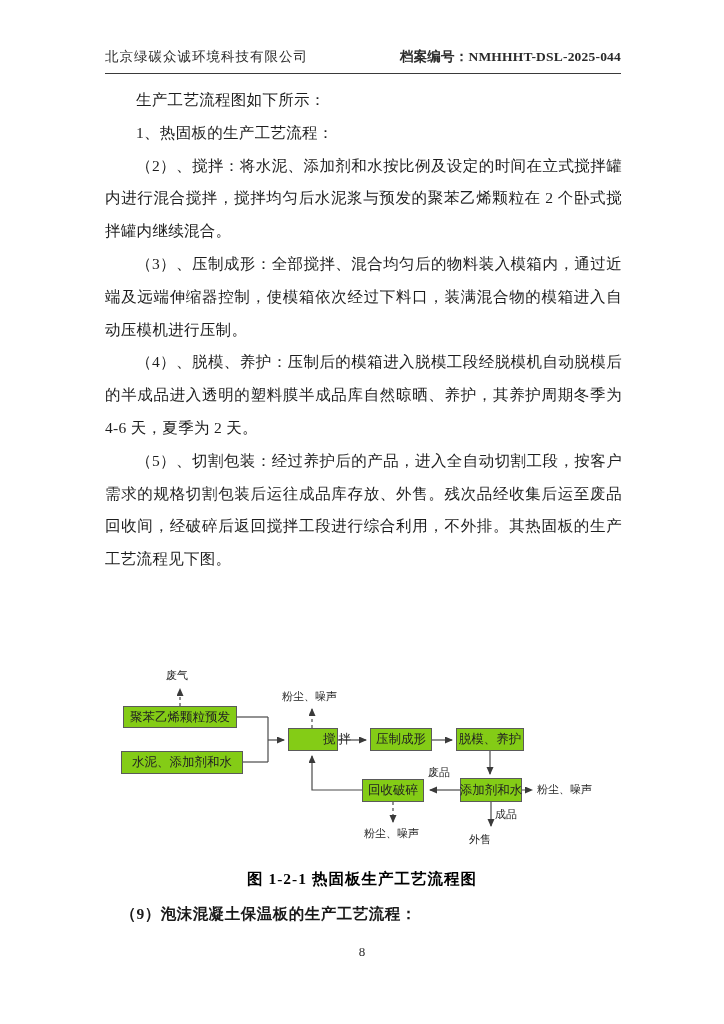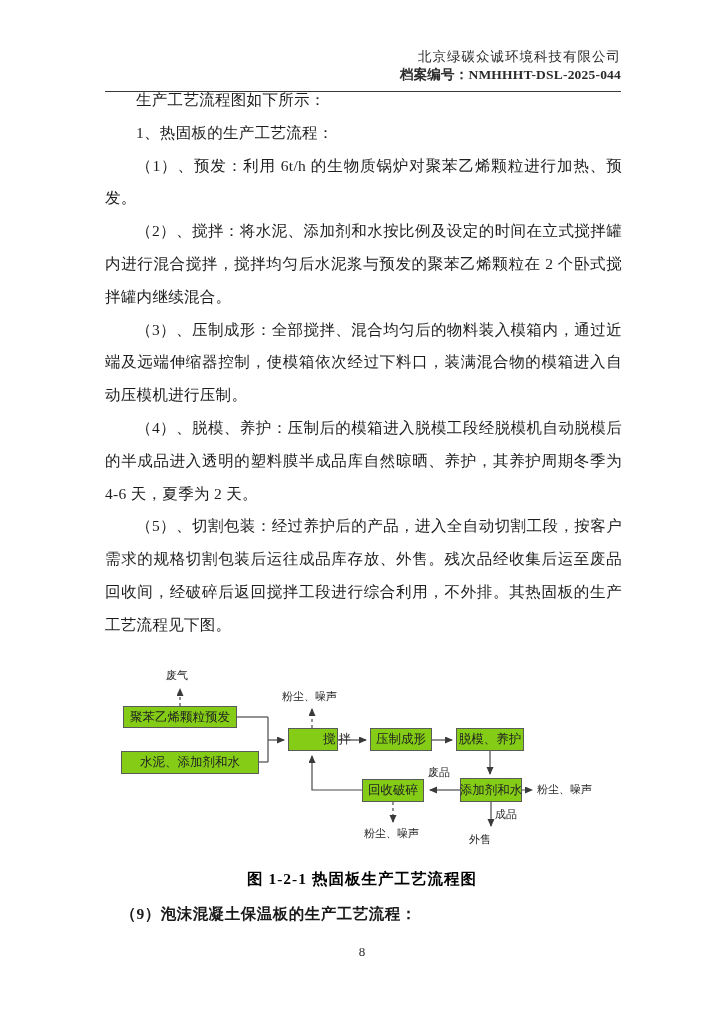"北京绿碳众诚环境科技有限公司" .header { flex-direction: column -> none }
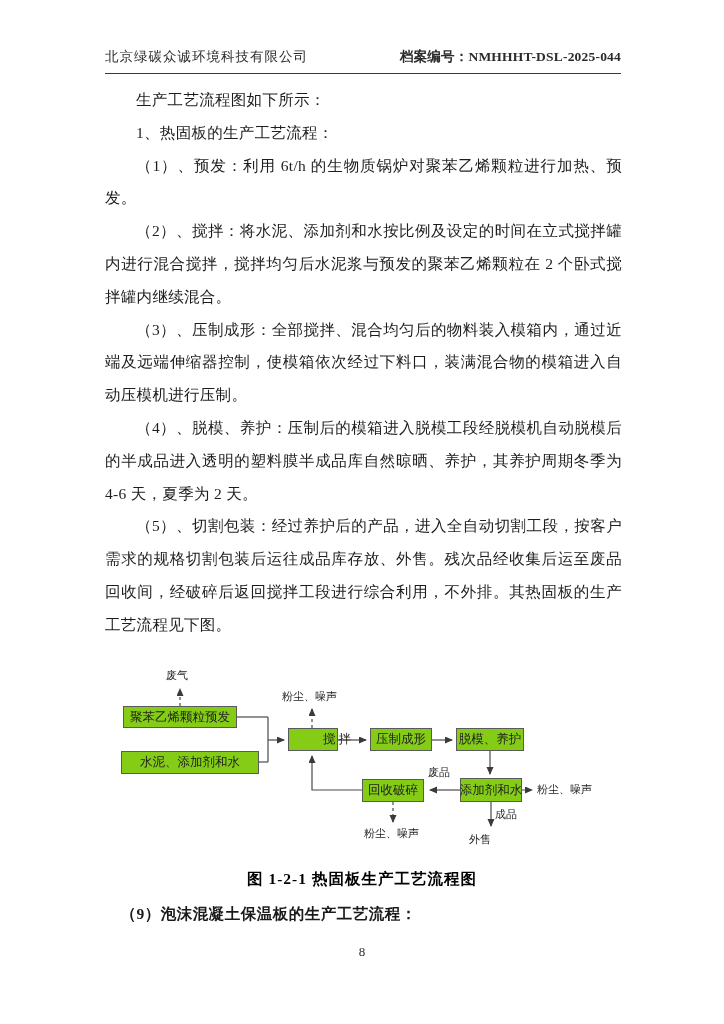"（1）、预发：利用 6t/h 的生物质锅炉对聚苯乙烯颗粒进行加热、预发。" p { html: <p>（1）、预发：利用 6t/h 的生物质锅炉对聚苯乙烯颗粒进行加热、预发。</p> -> none }
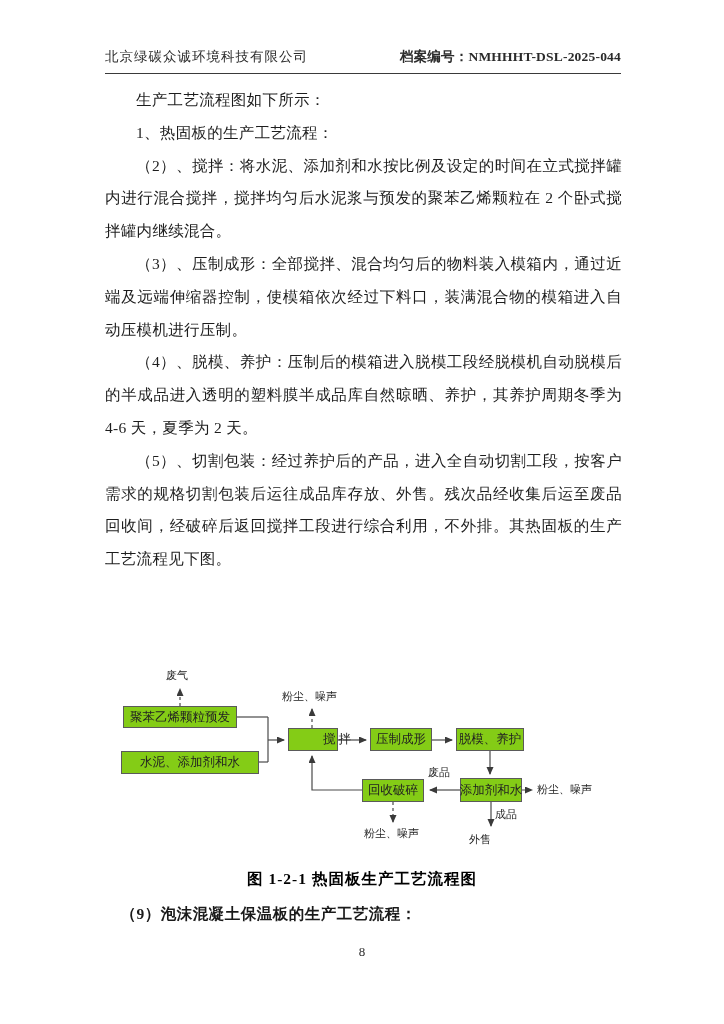"水泥、添加剂和水" div.dbox { width: 138px -> 122px }
